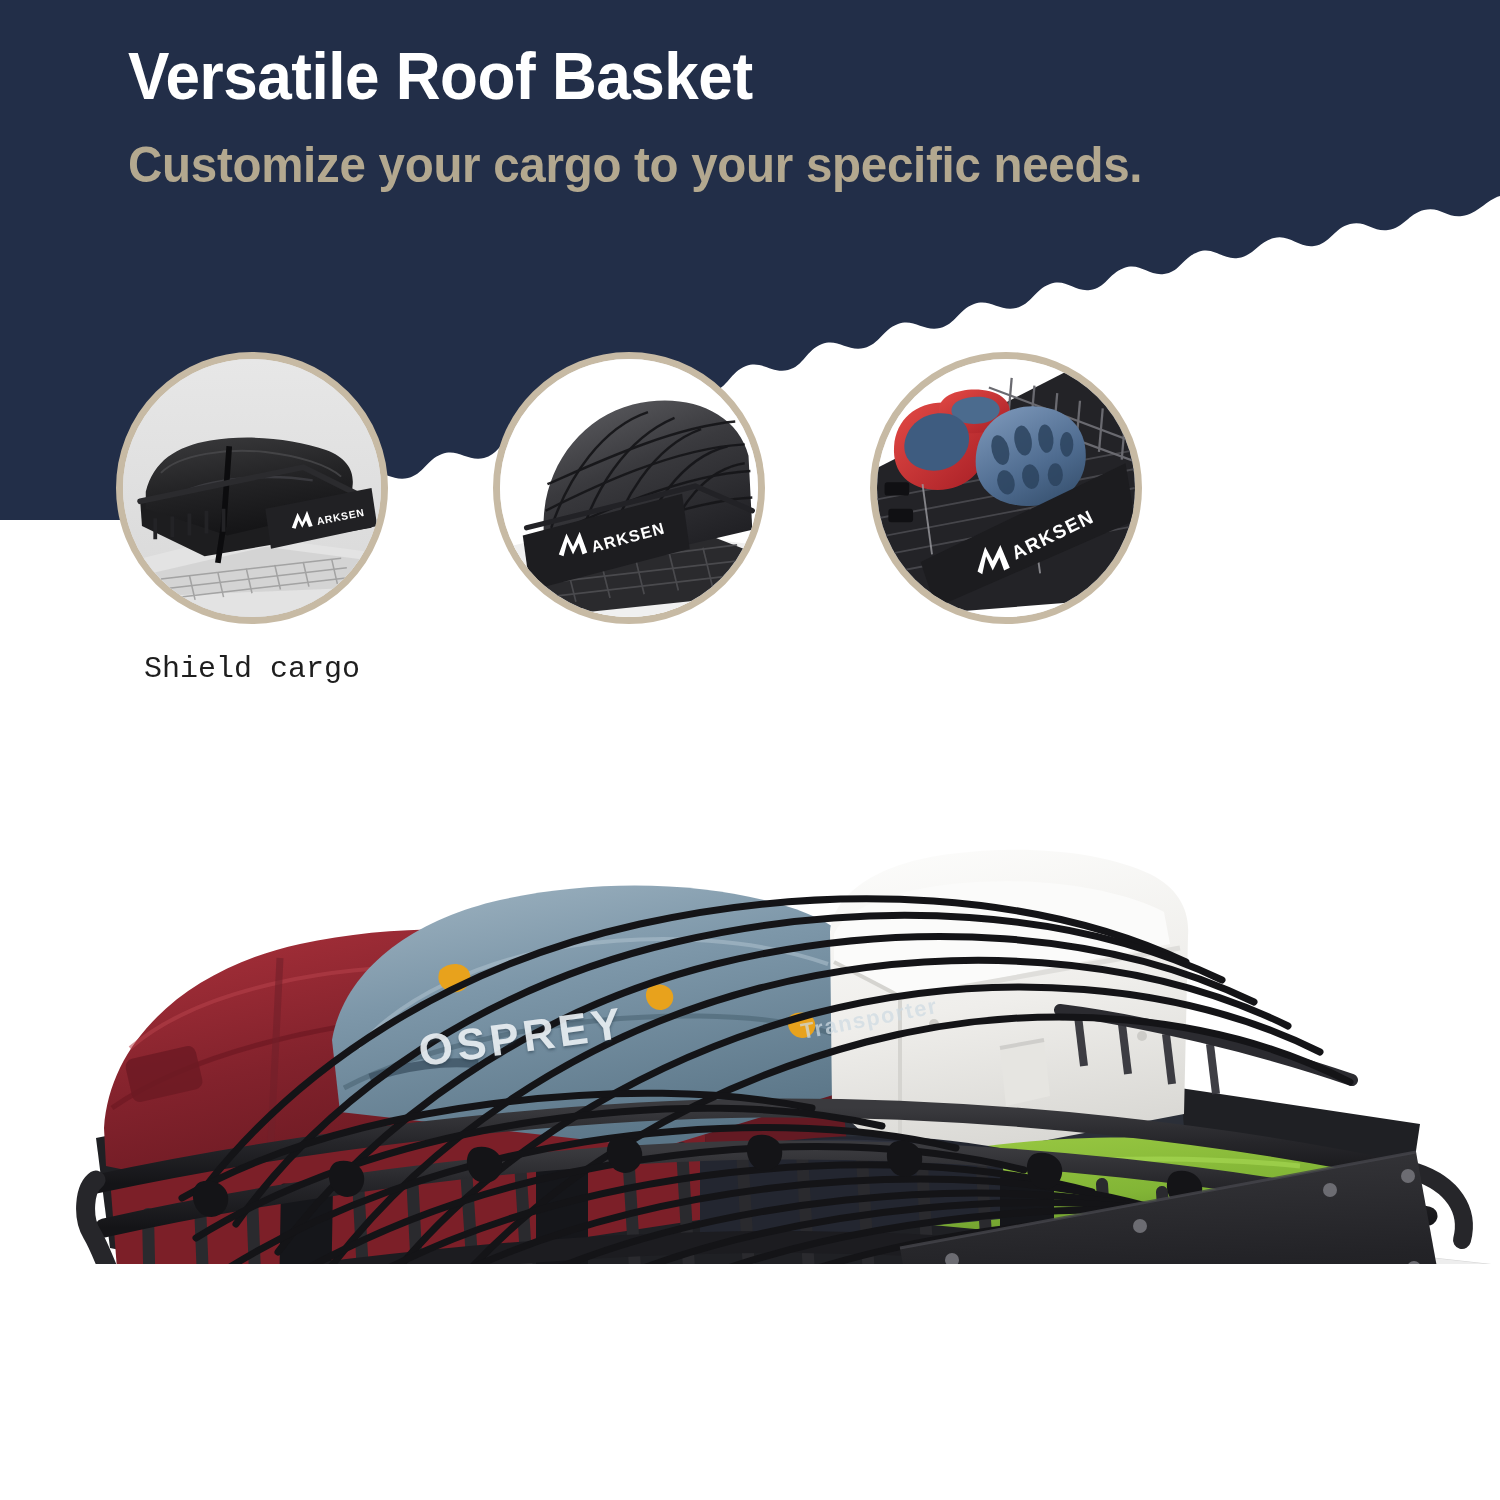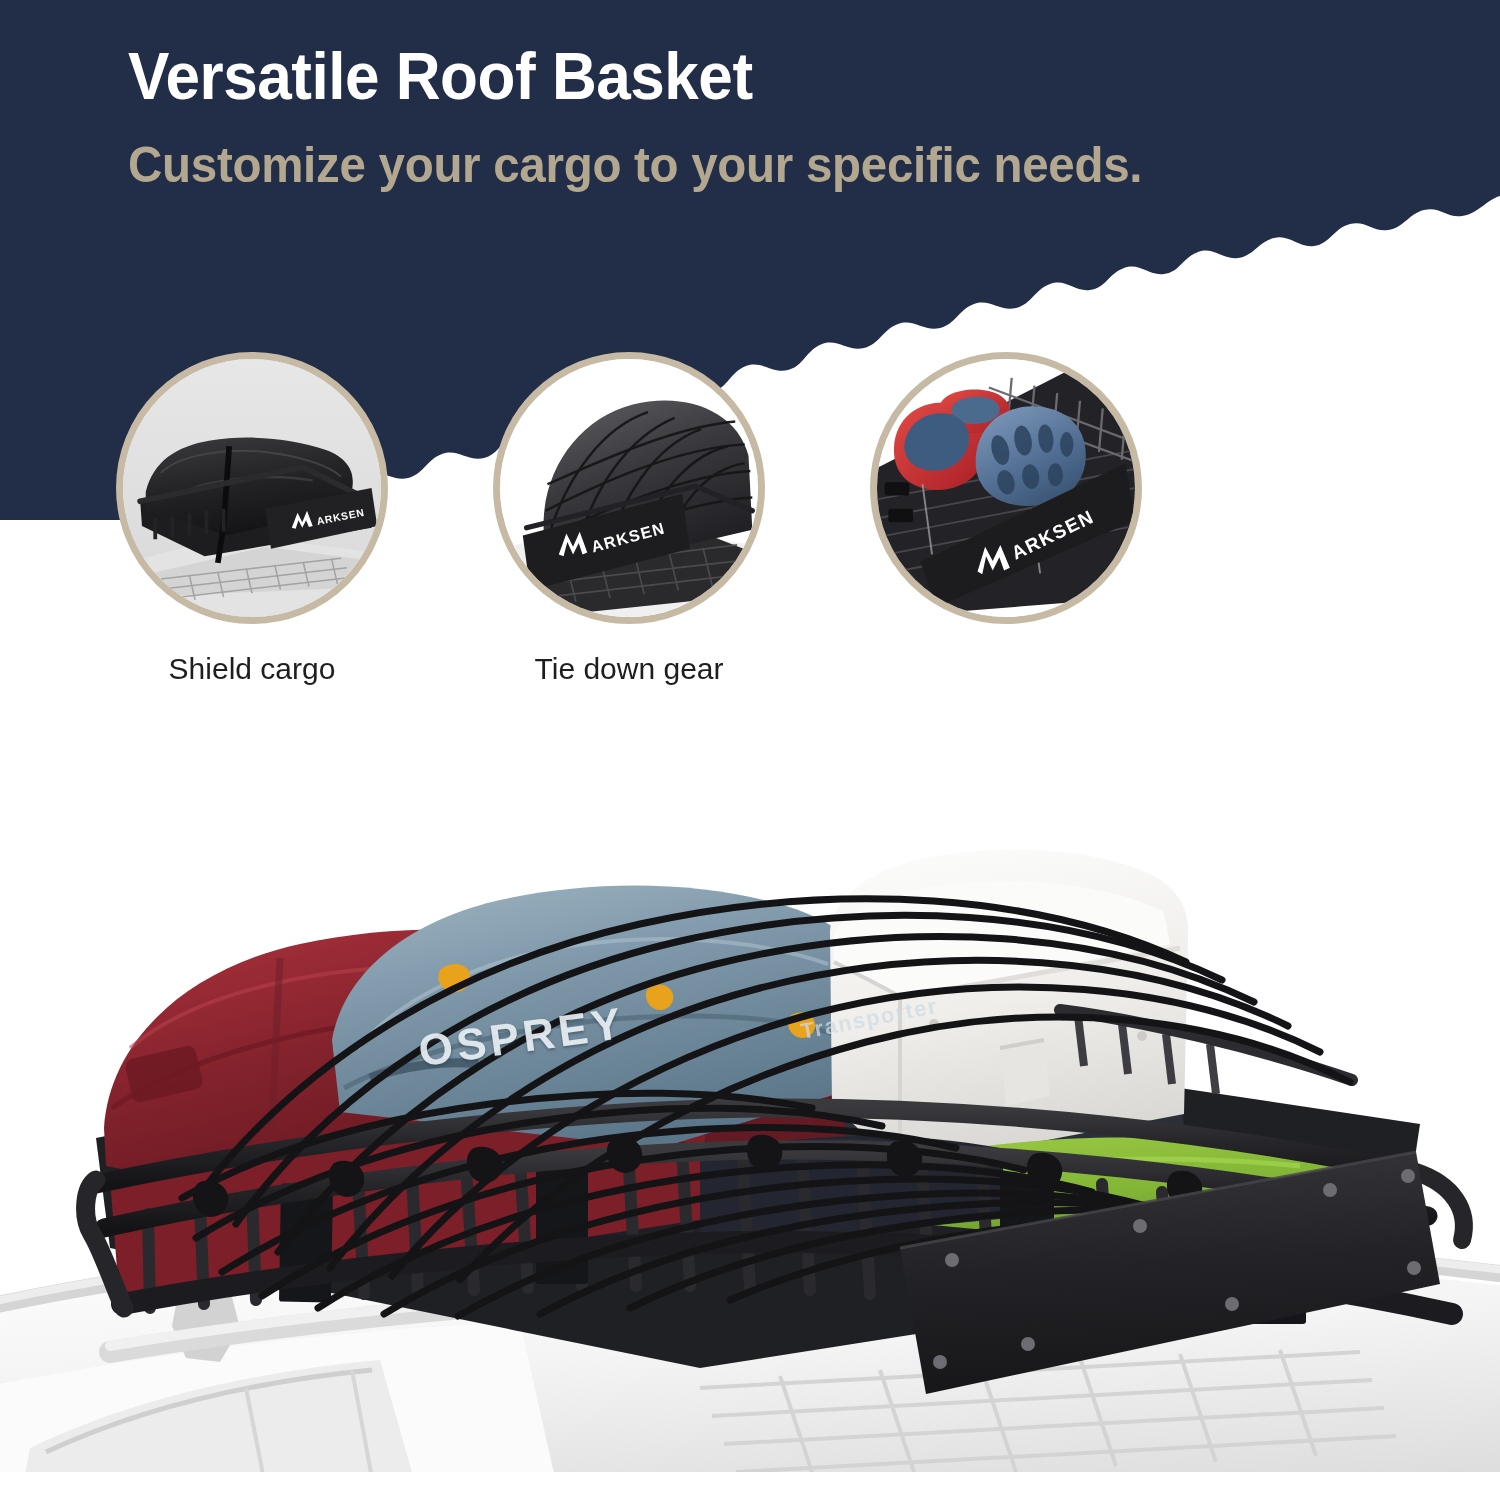"Versatile Roof Basket" #page { height: 1472px -> 1264px }
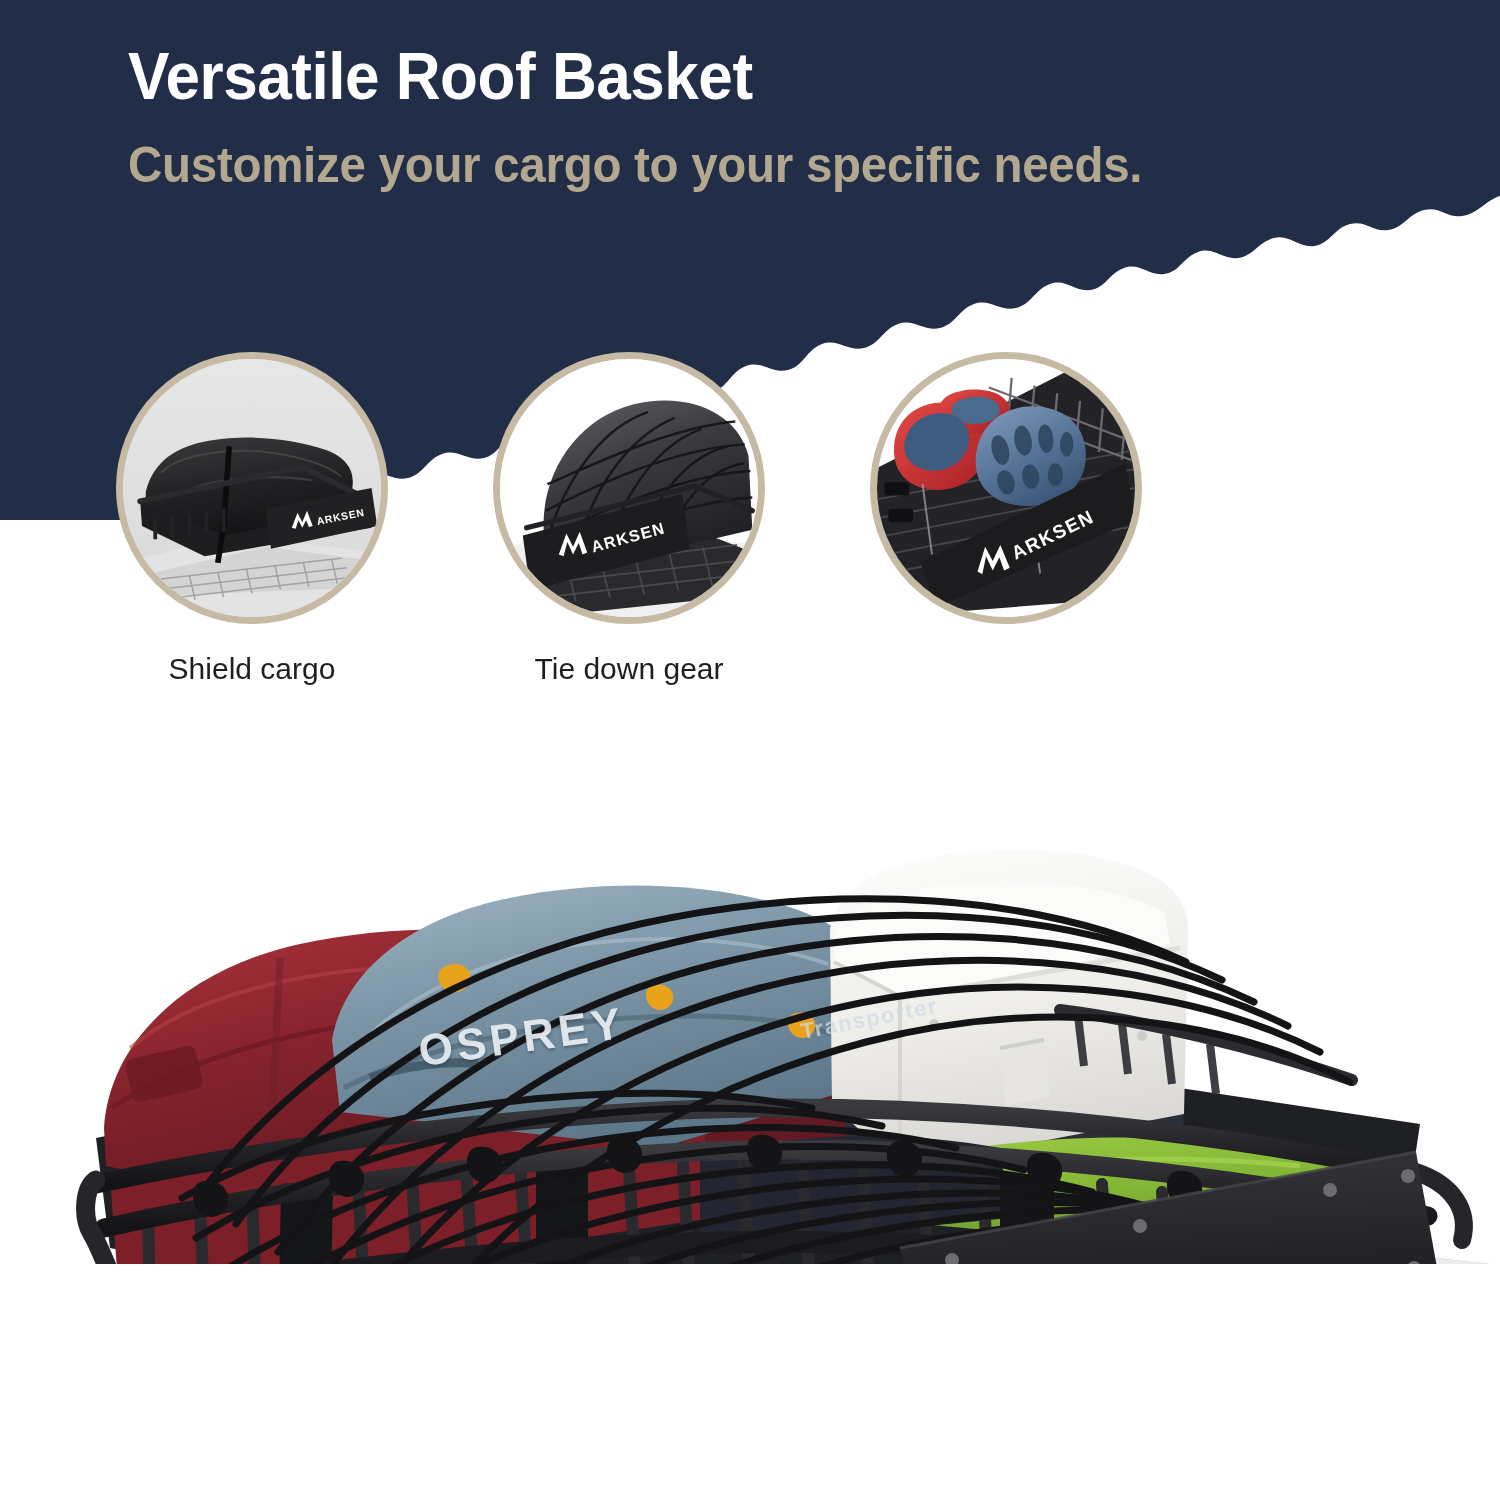"Shield cargo" .feature-caption { font-family: Liberation Sans, sans-serif -> Liberation Mono, monospace }
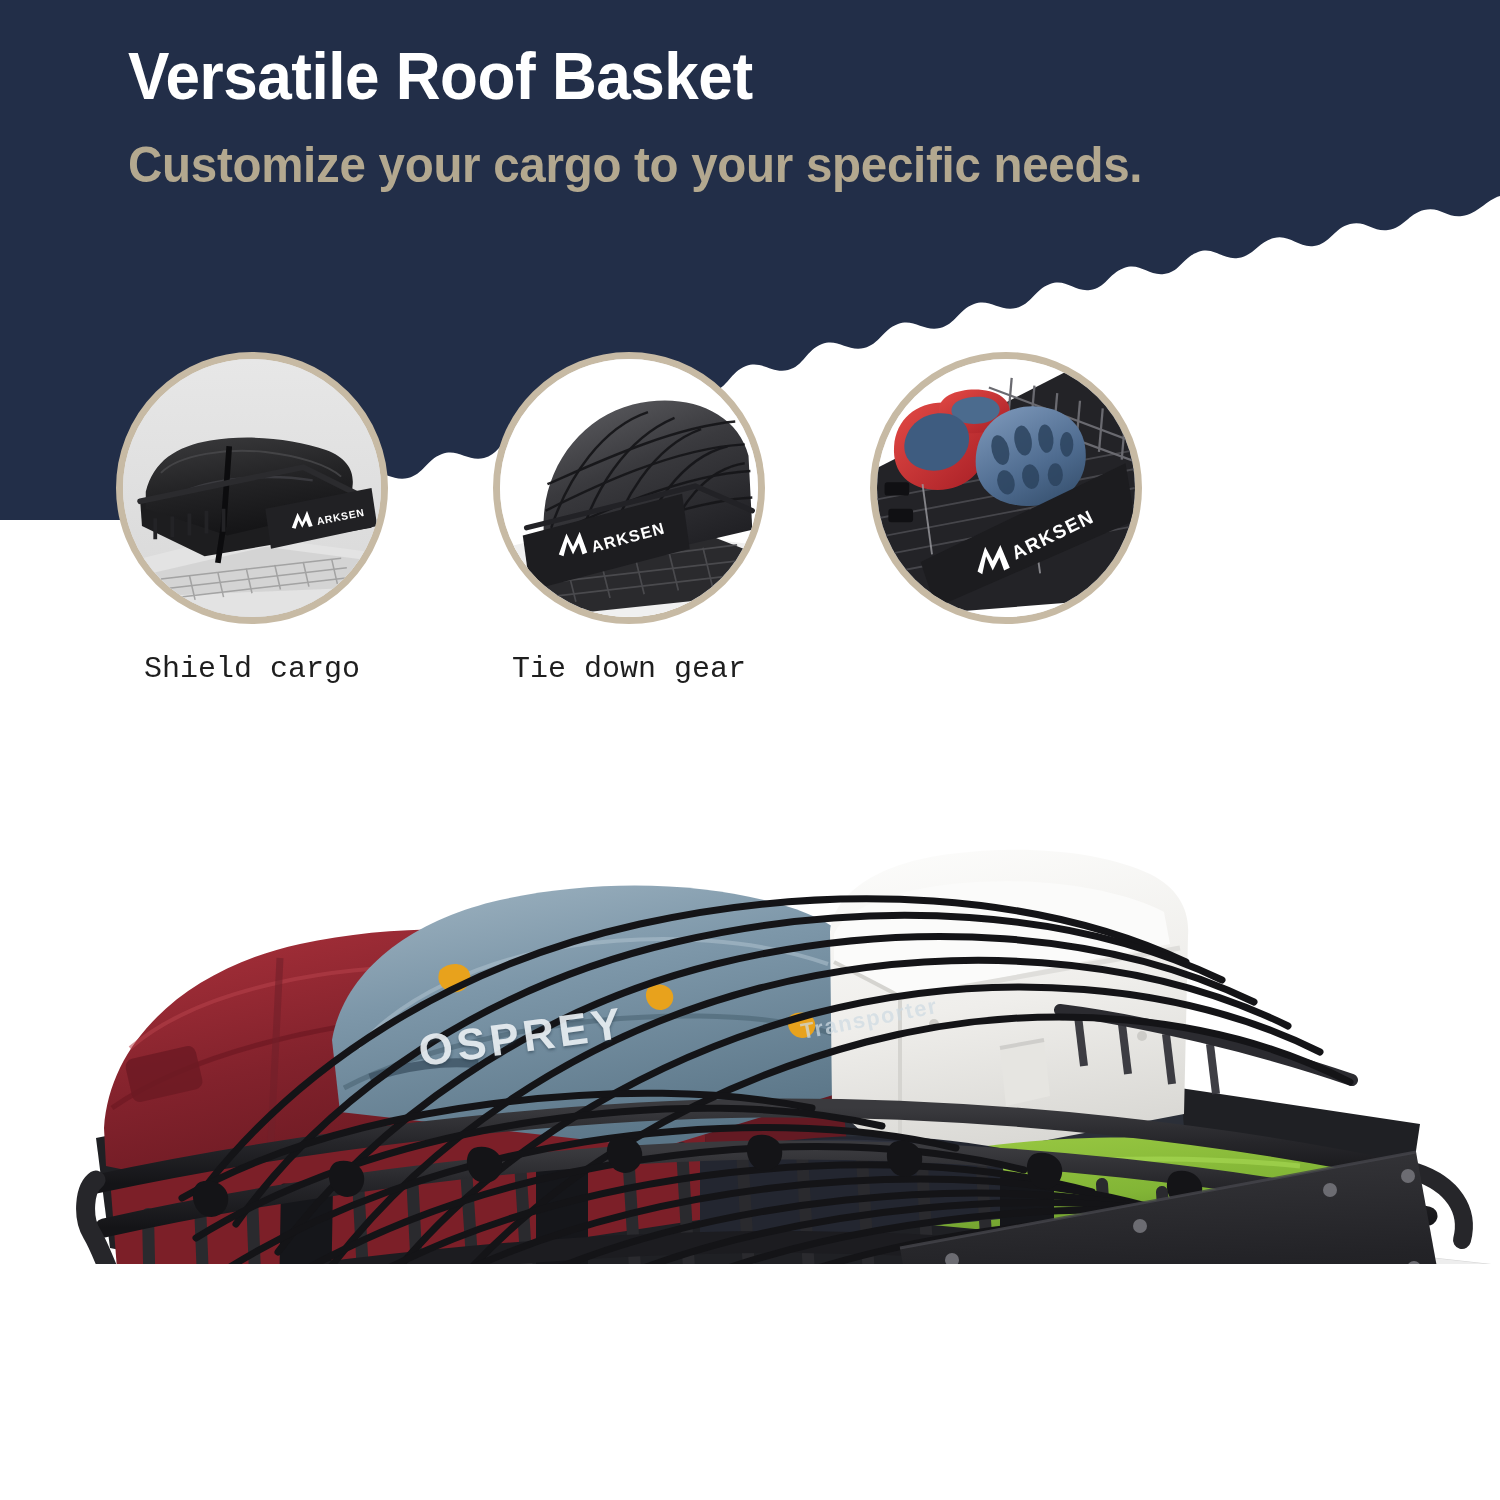"Tie down gear" div.feature-caption { html: <div>Tie down gear</div> -> none }
